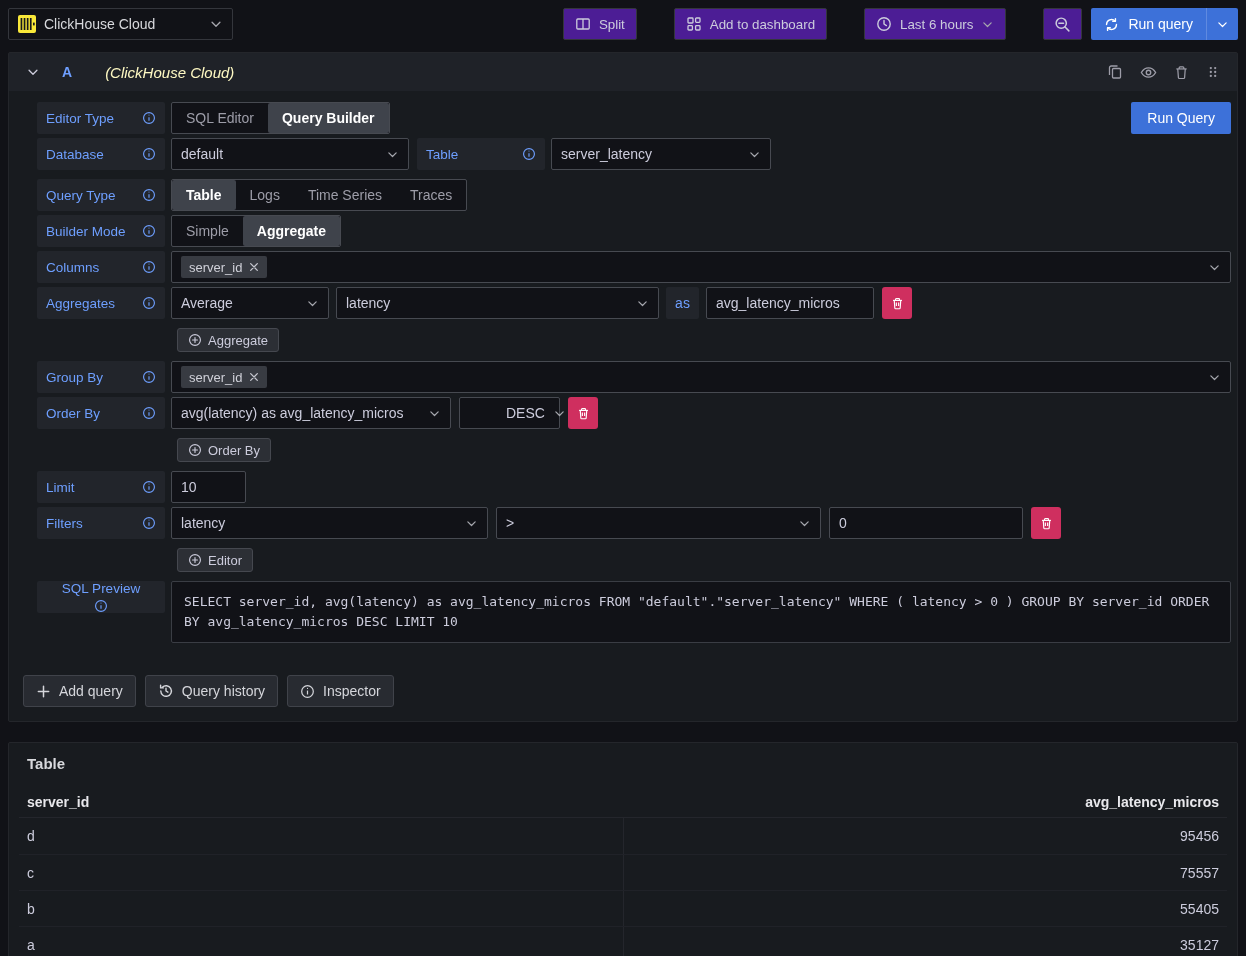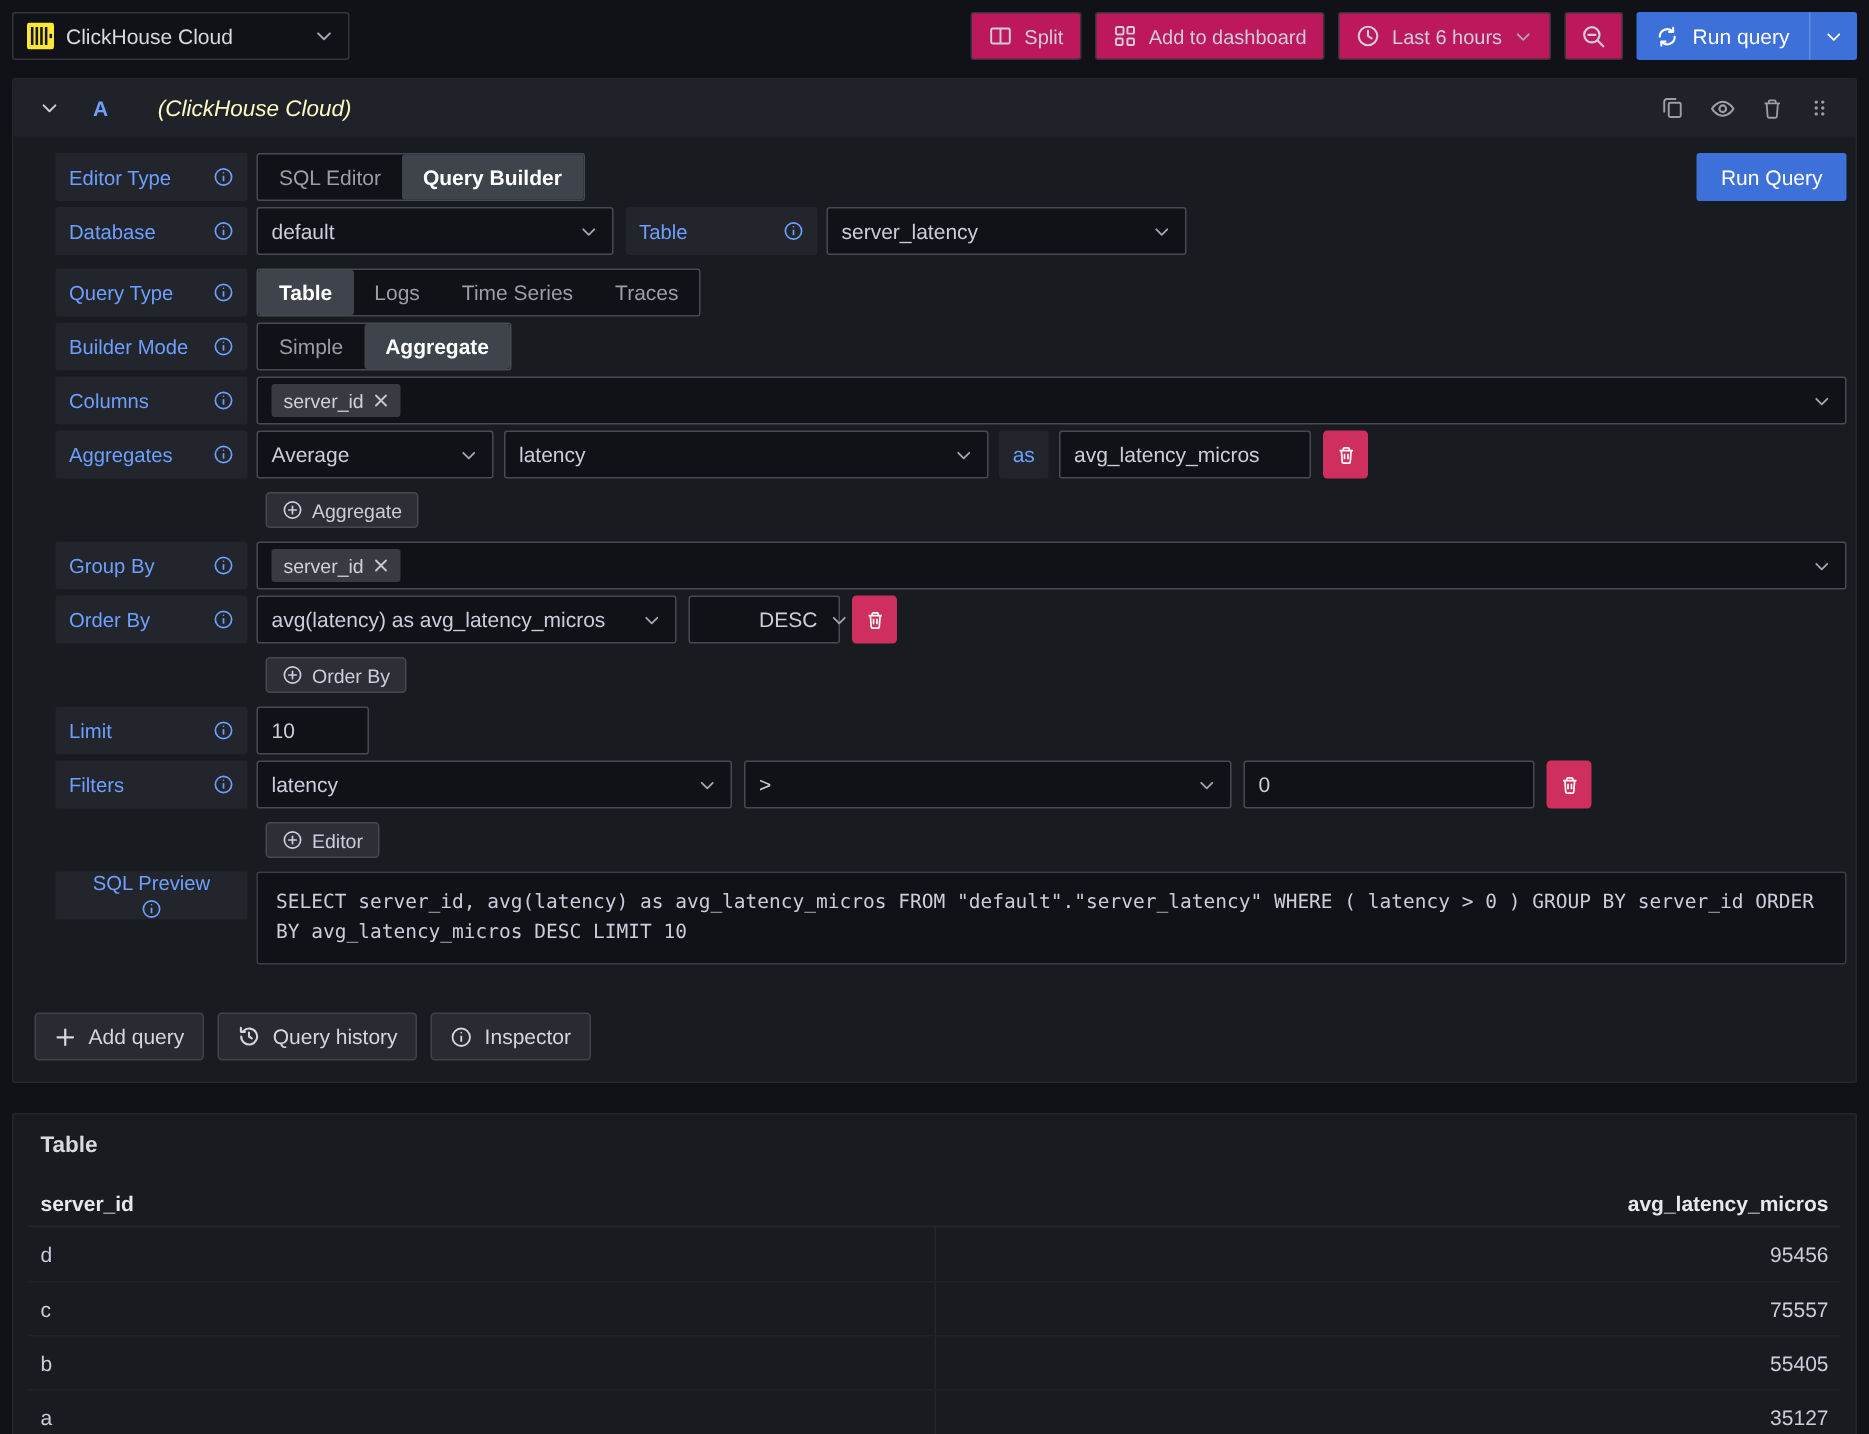"Split" .tb-btn { background: #be185d -> #4c1d95; margin-left: none -> 28px }
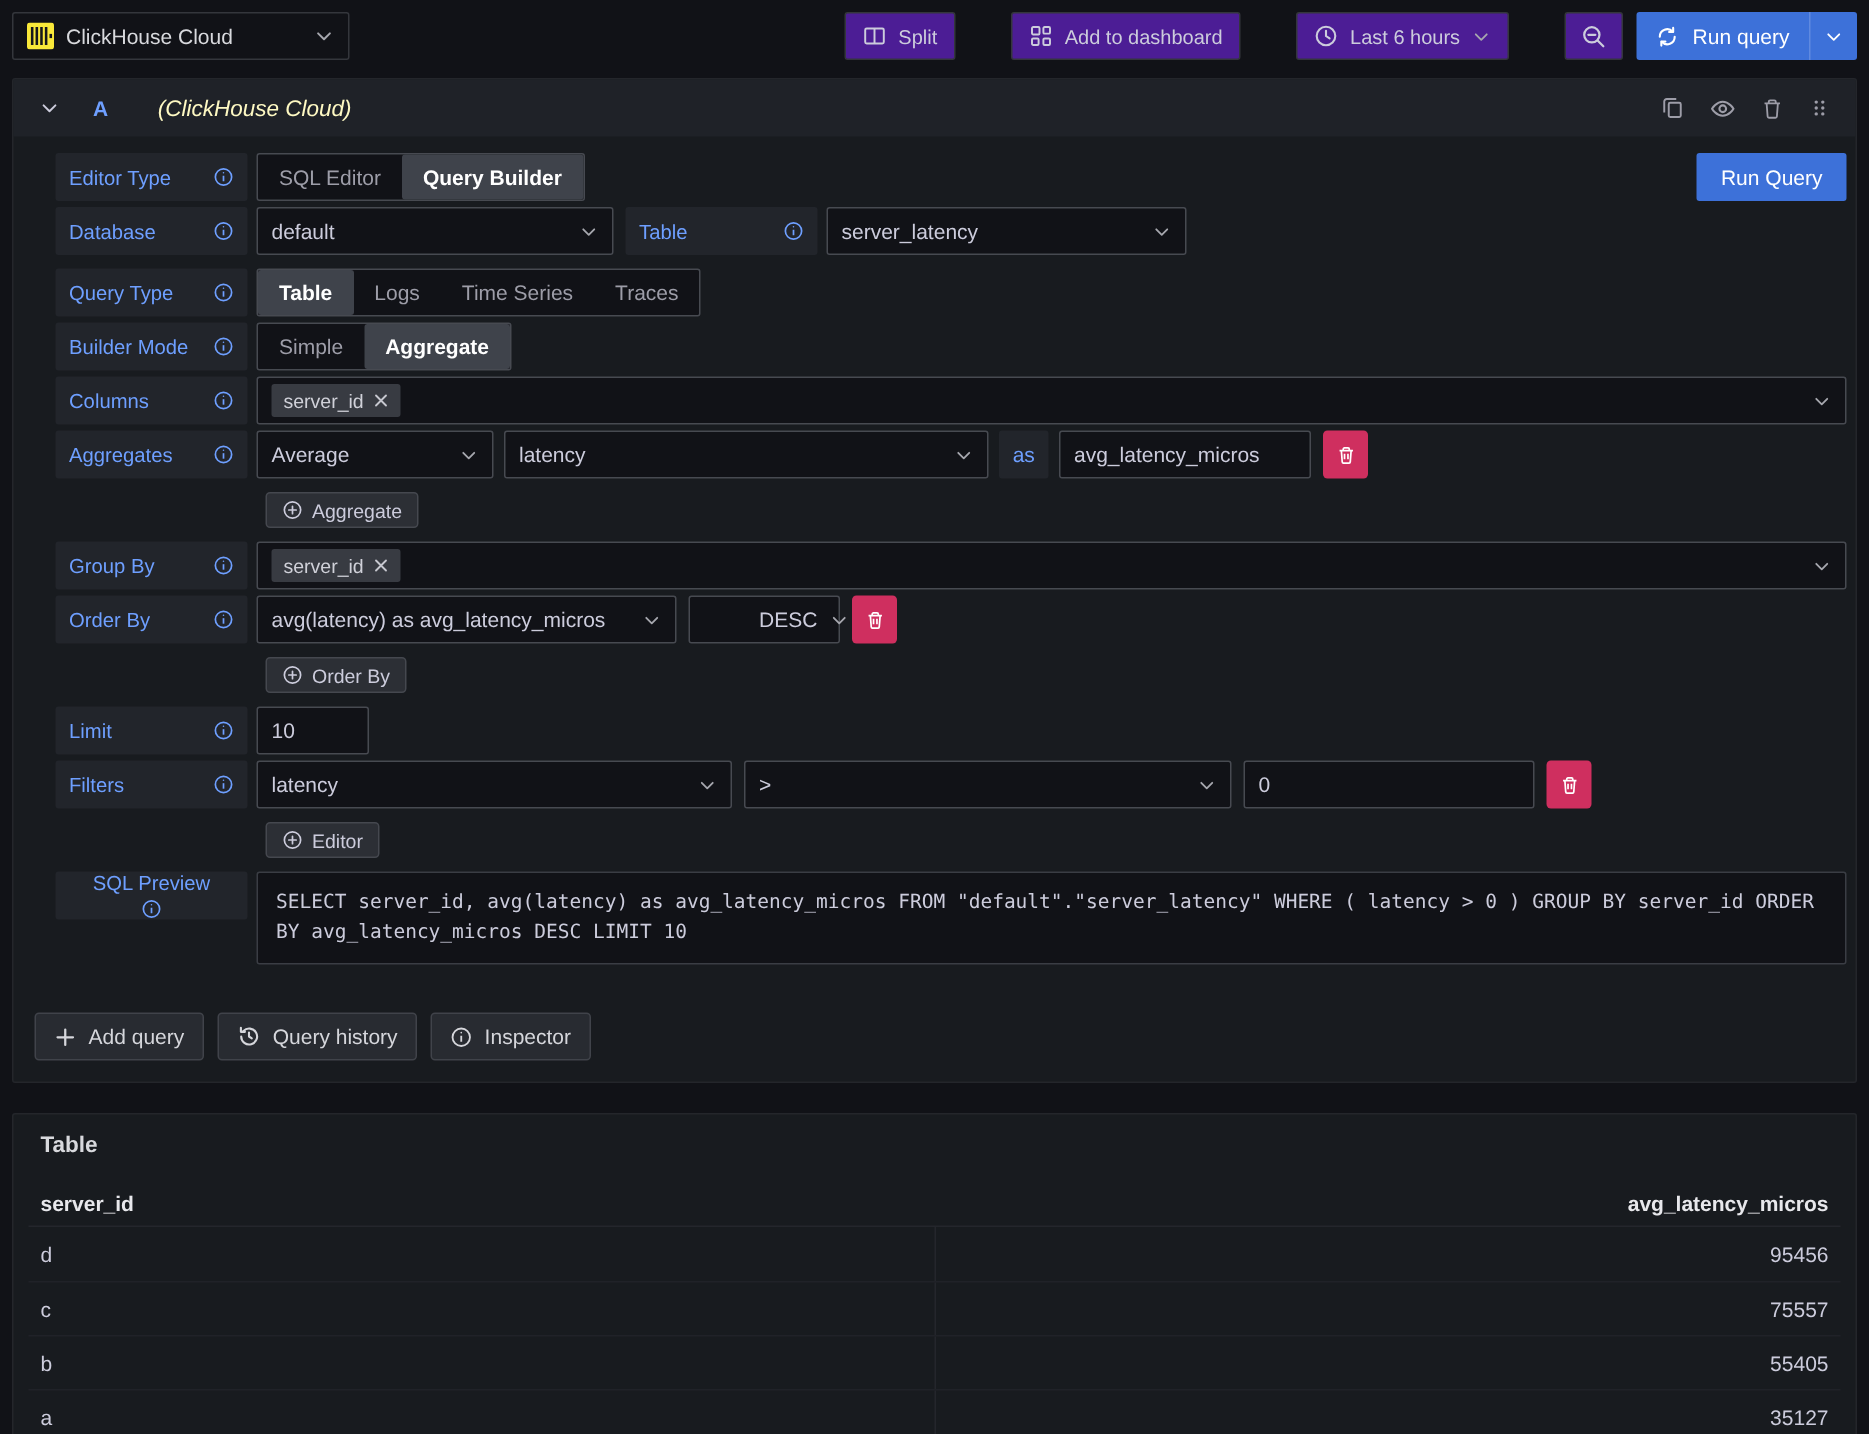"server_latency" .w240 { width: 240px -> 220px }
